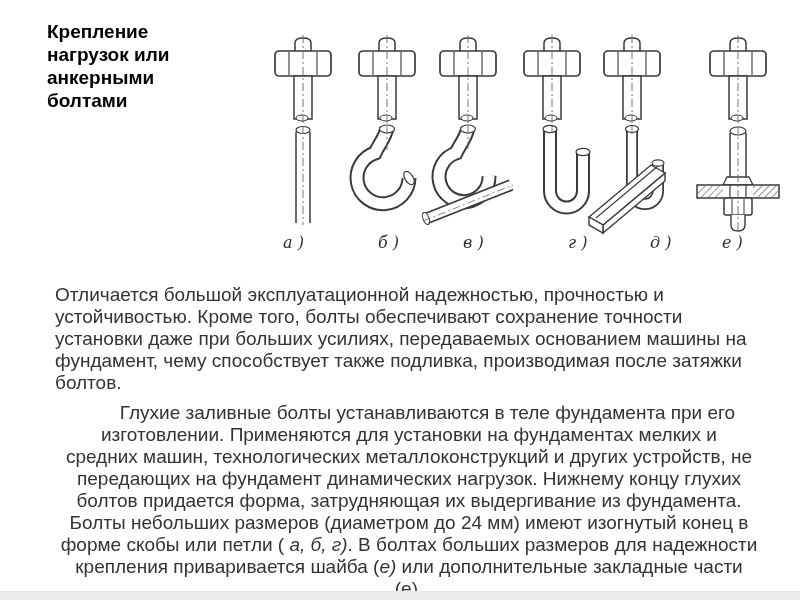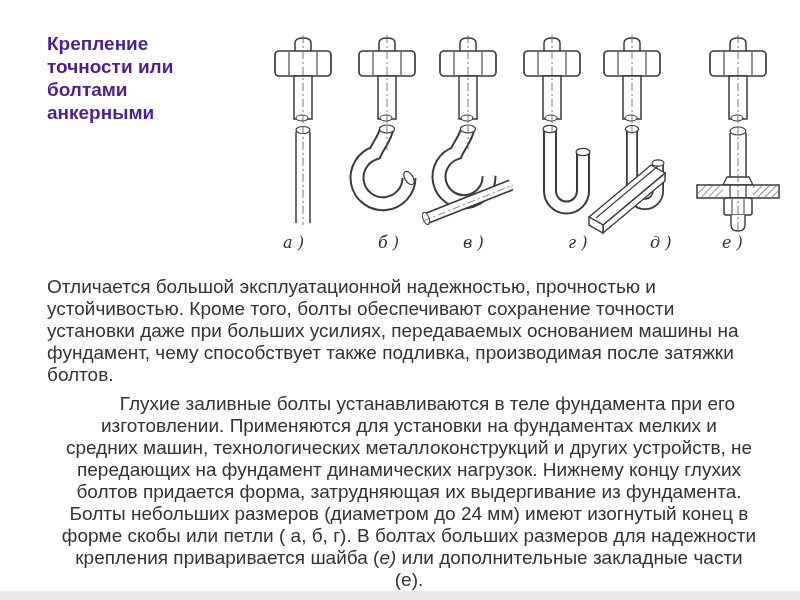"Крепление" .title { color: #4c1d95 -> #000000; top: 32px -> 20px }
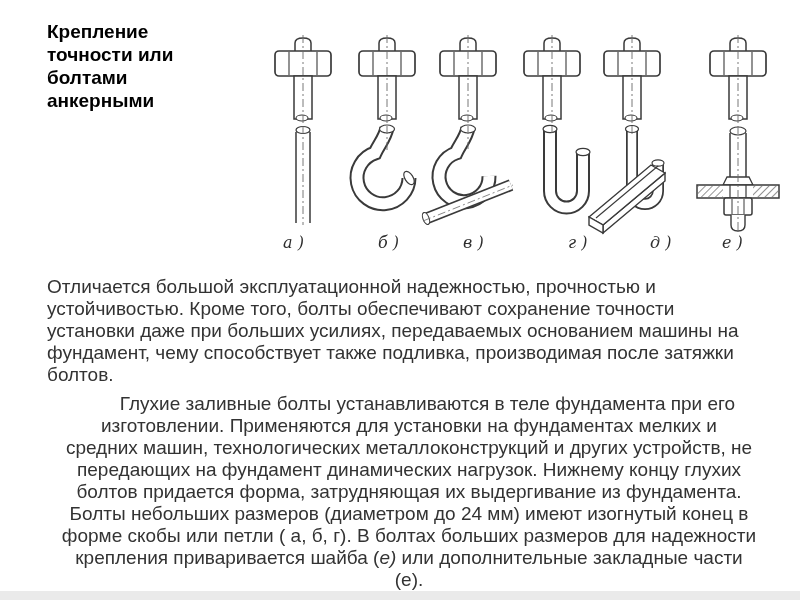"точности или" div { text: точности -> нагрузок }
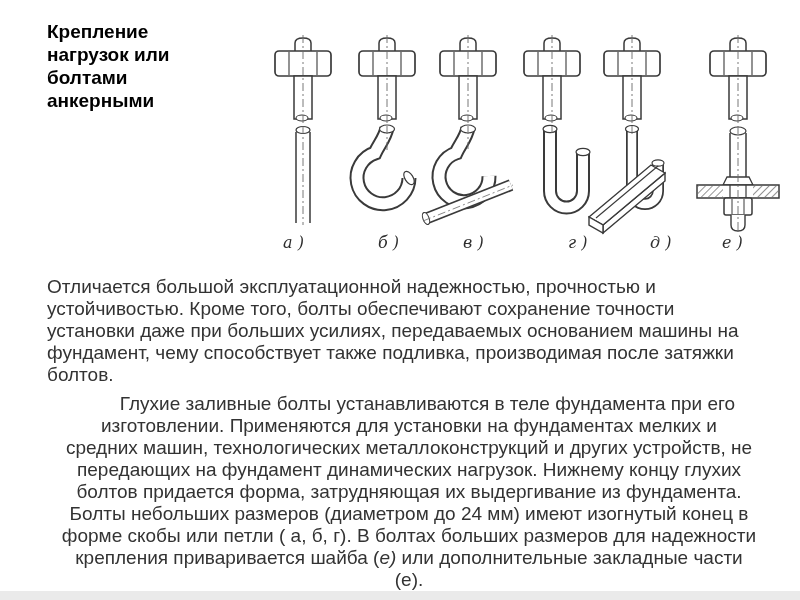"болтами" div { order: before "анкерными" -> after "анкерными" }
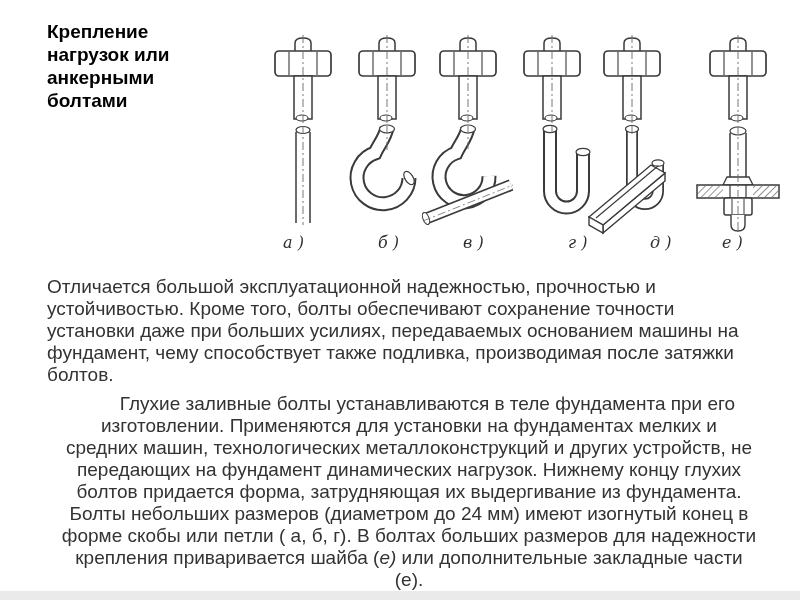"Отличается большой эксплуатационной" .bodytext p { margin: 0 -> 8px }
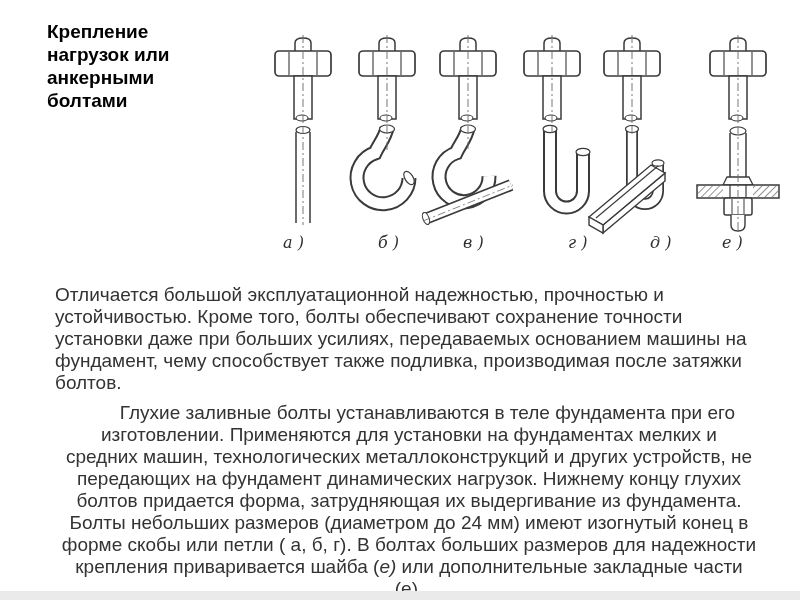"а, б, г)" span { font-style: none -> italic }
